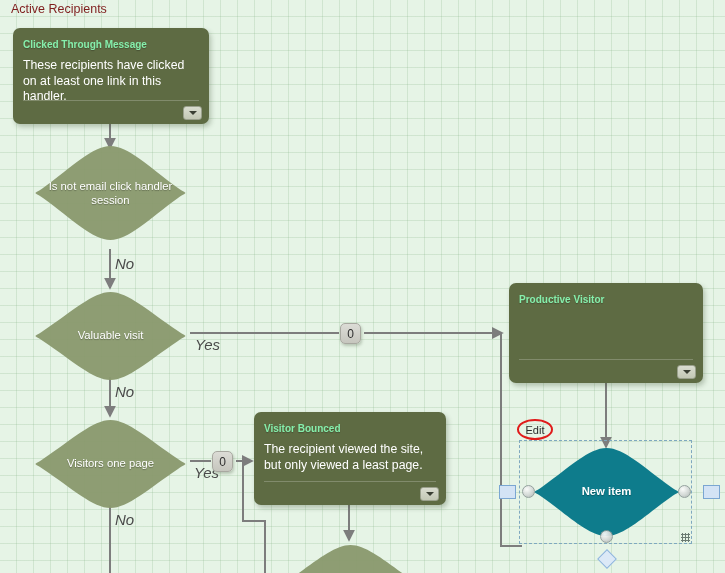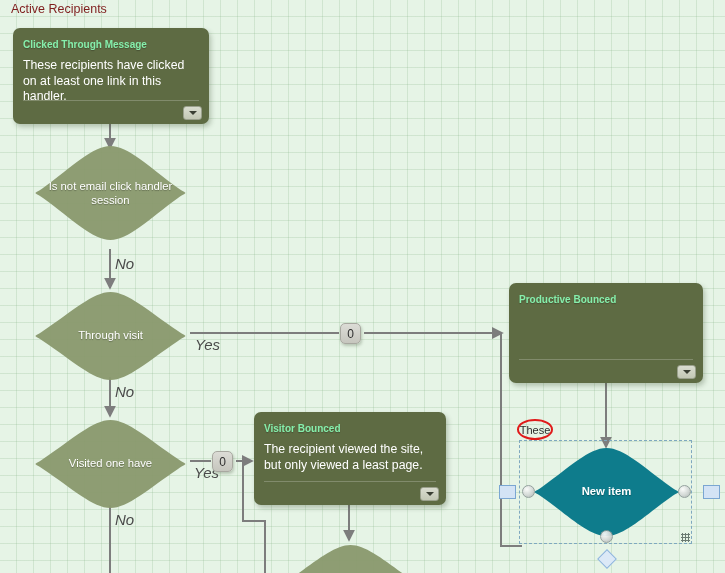"Productive Bounced" div.card-title { text: Bounced -> Visitor }
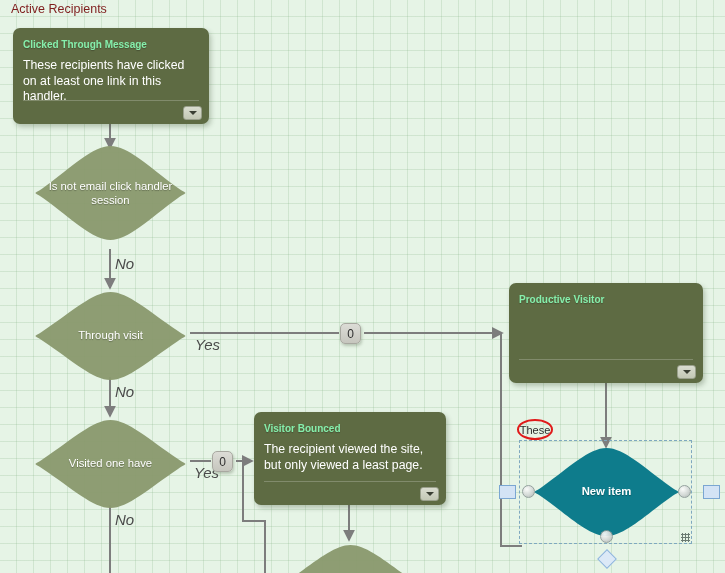"Through visit" div.dlabel { text: Through -> Valuable }
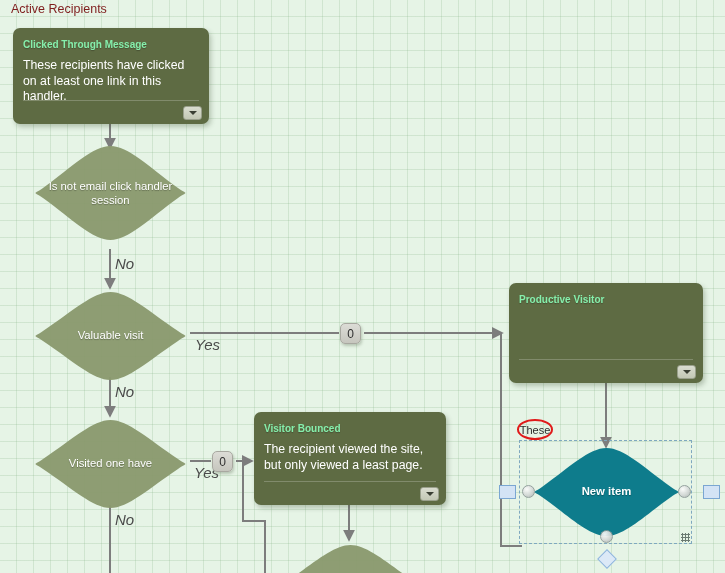"These" div.edit-text { text: These -> Edit }
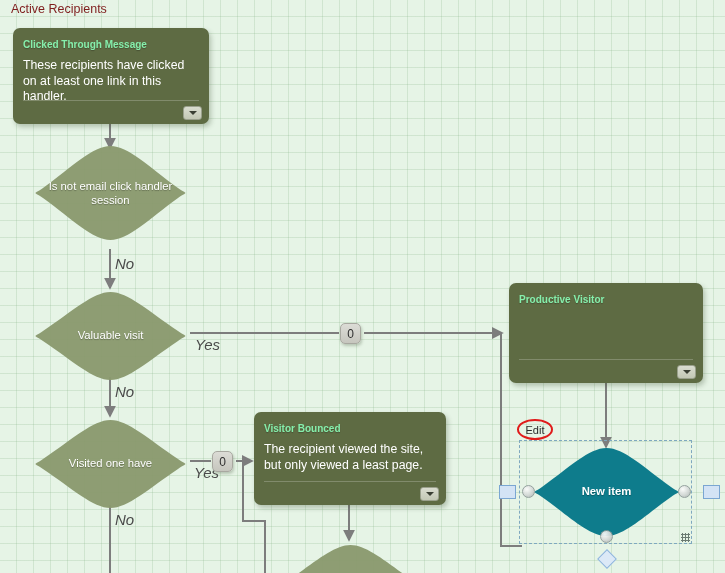"Visited one have" div.dlabel { text: Visited one have -> Visitors one page }
